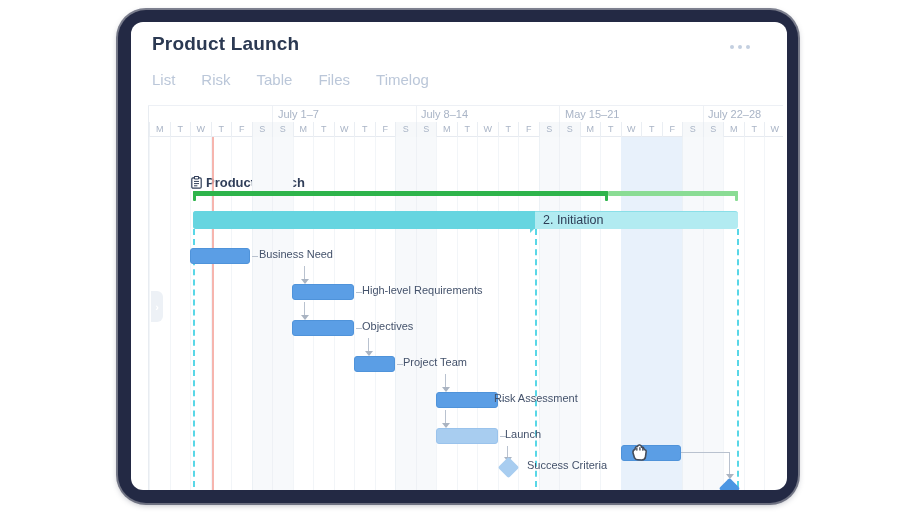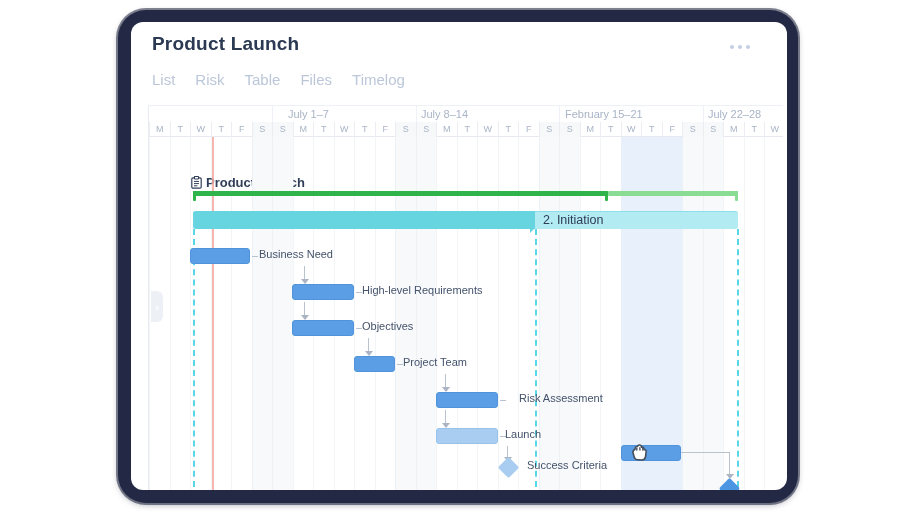"List" .tabs { gap: 20px -> 26px }
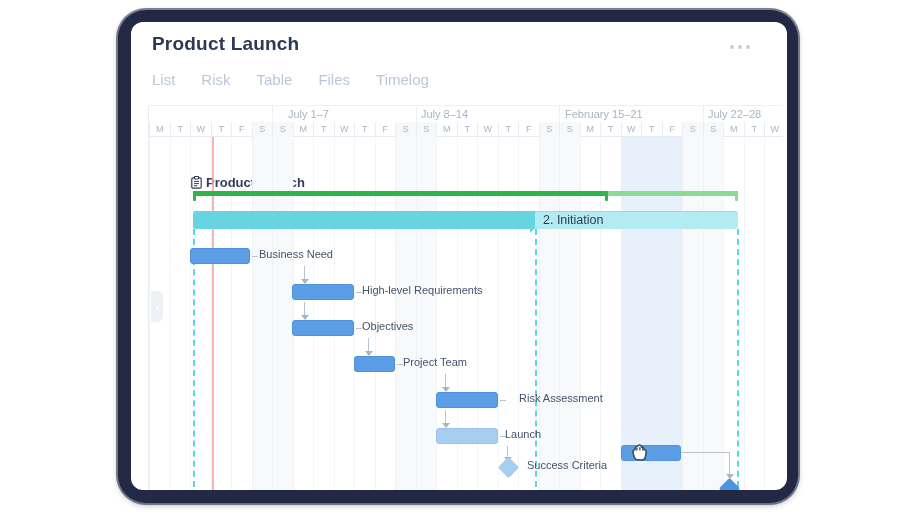"July 1–7" div.week-label { left: 140px -> 130px }
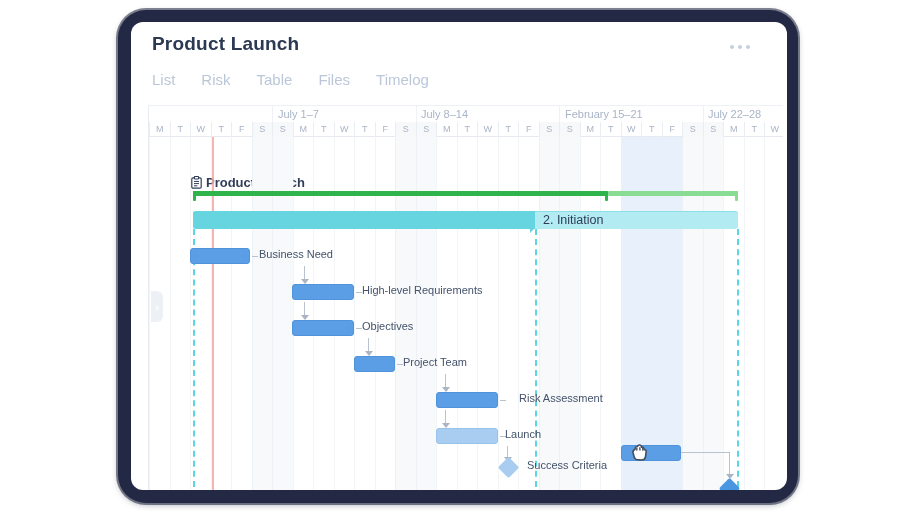"February 15–21" div.week-label { text: February -> May }
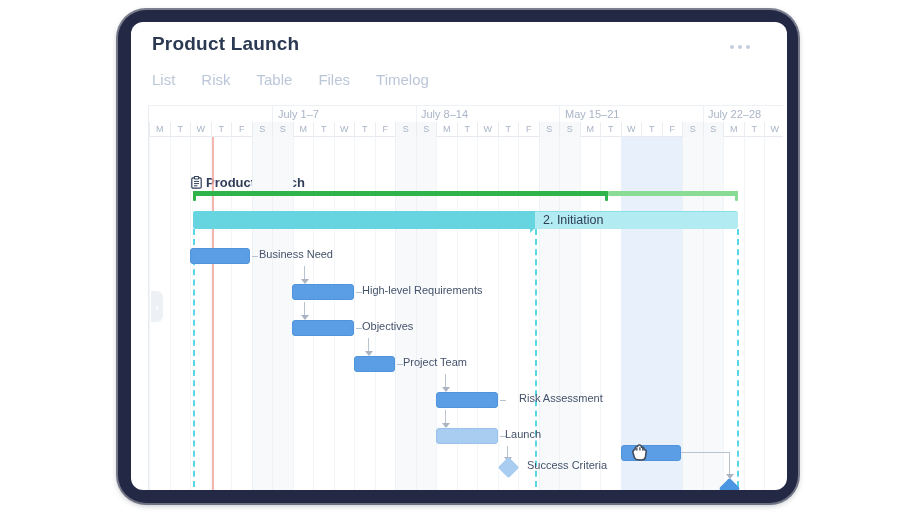"Risk Assessment" div.task-label { left: 371px -> 346px }
